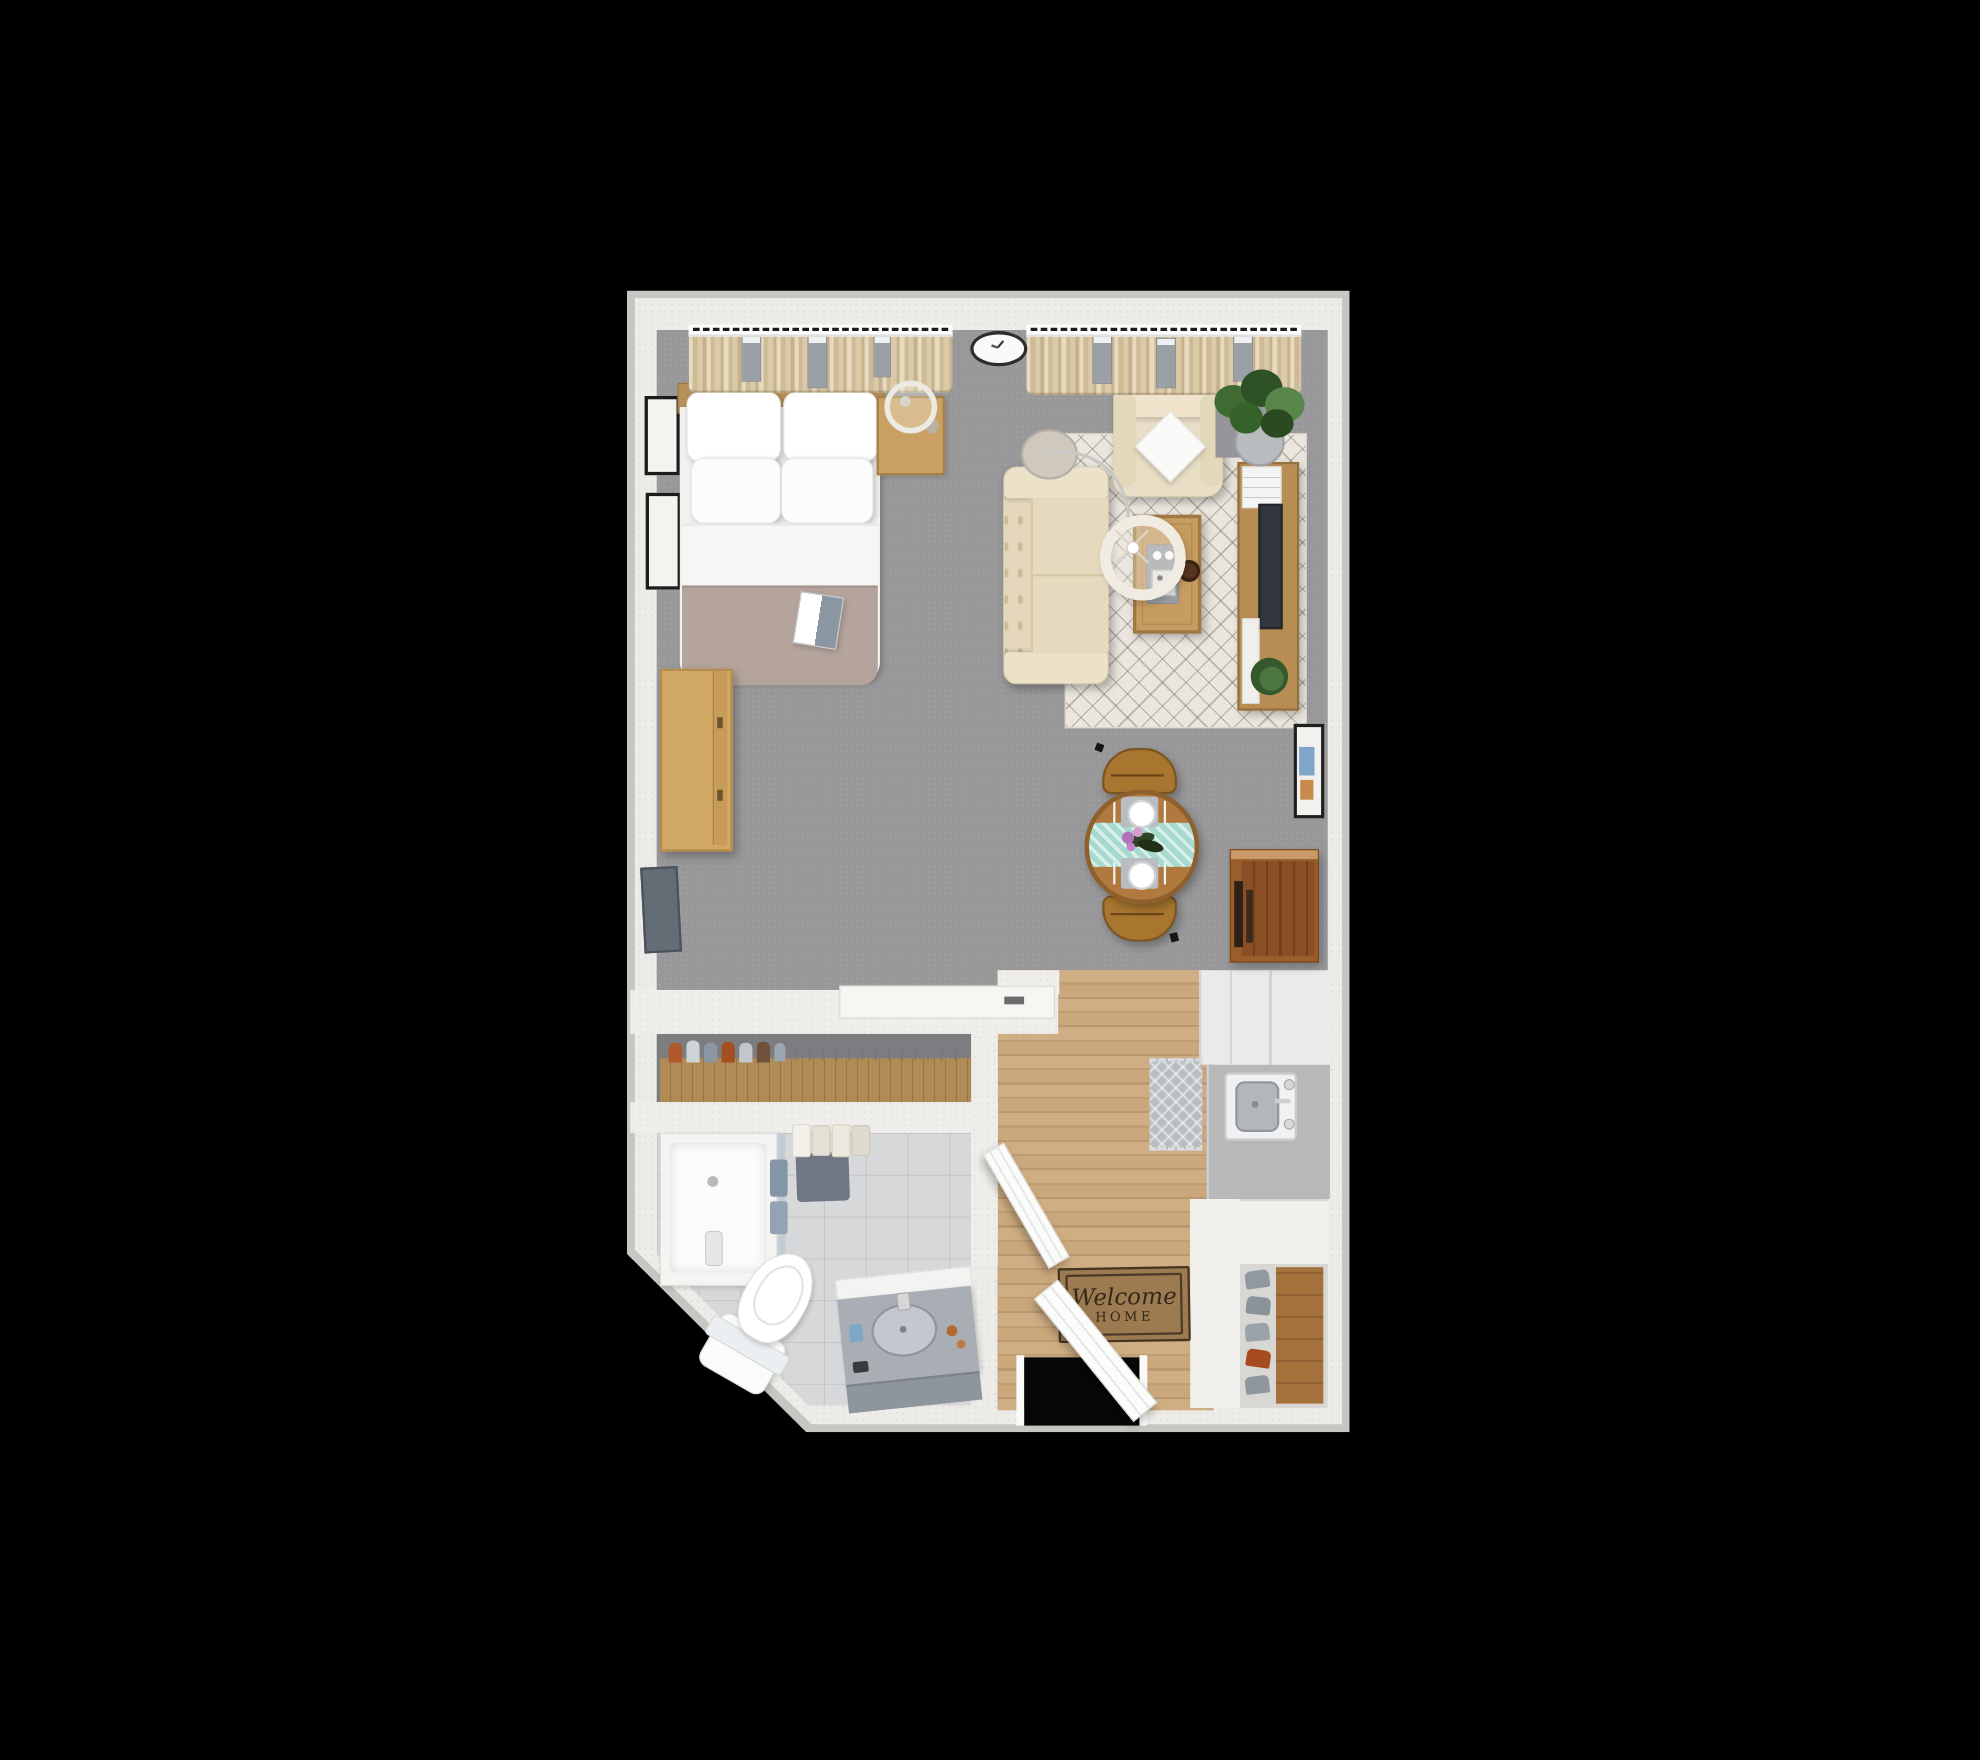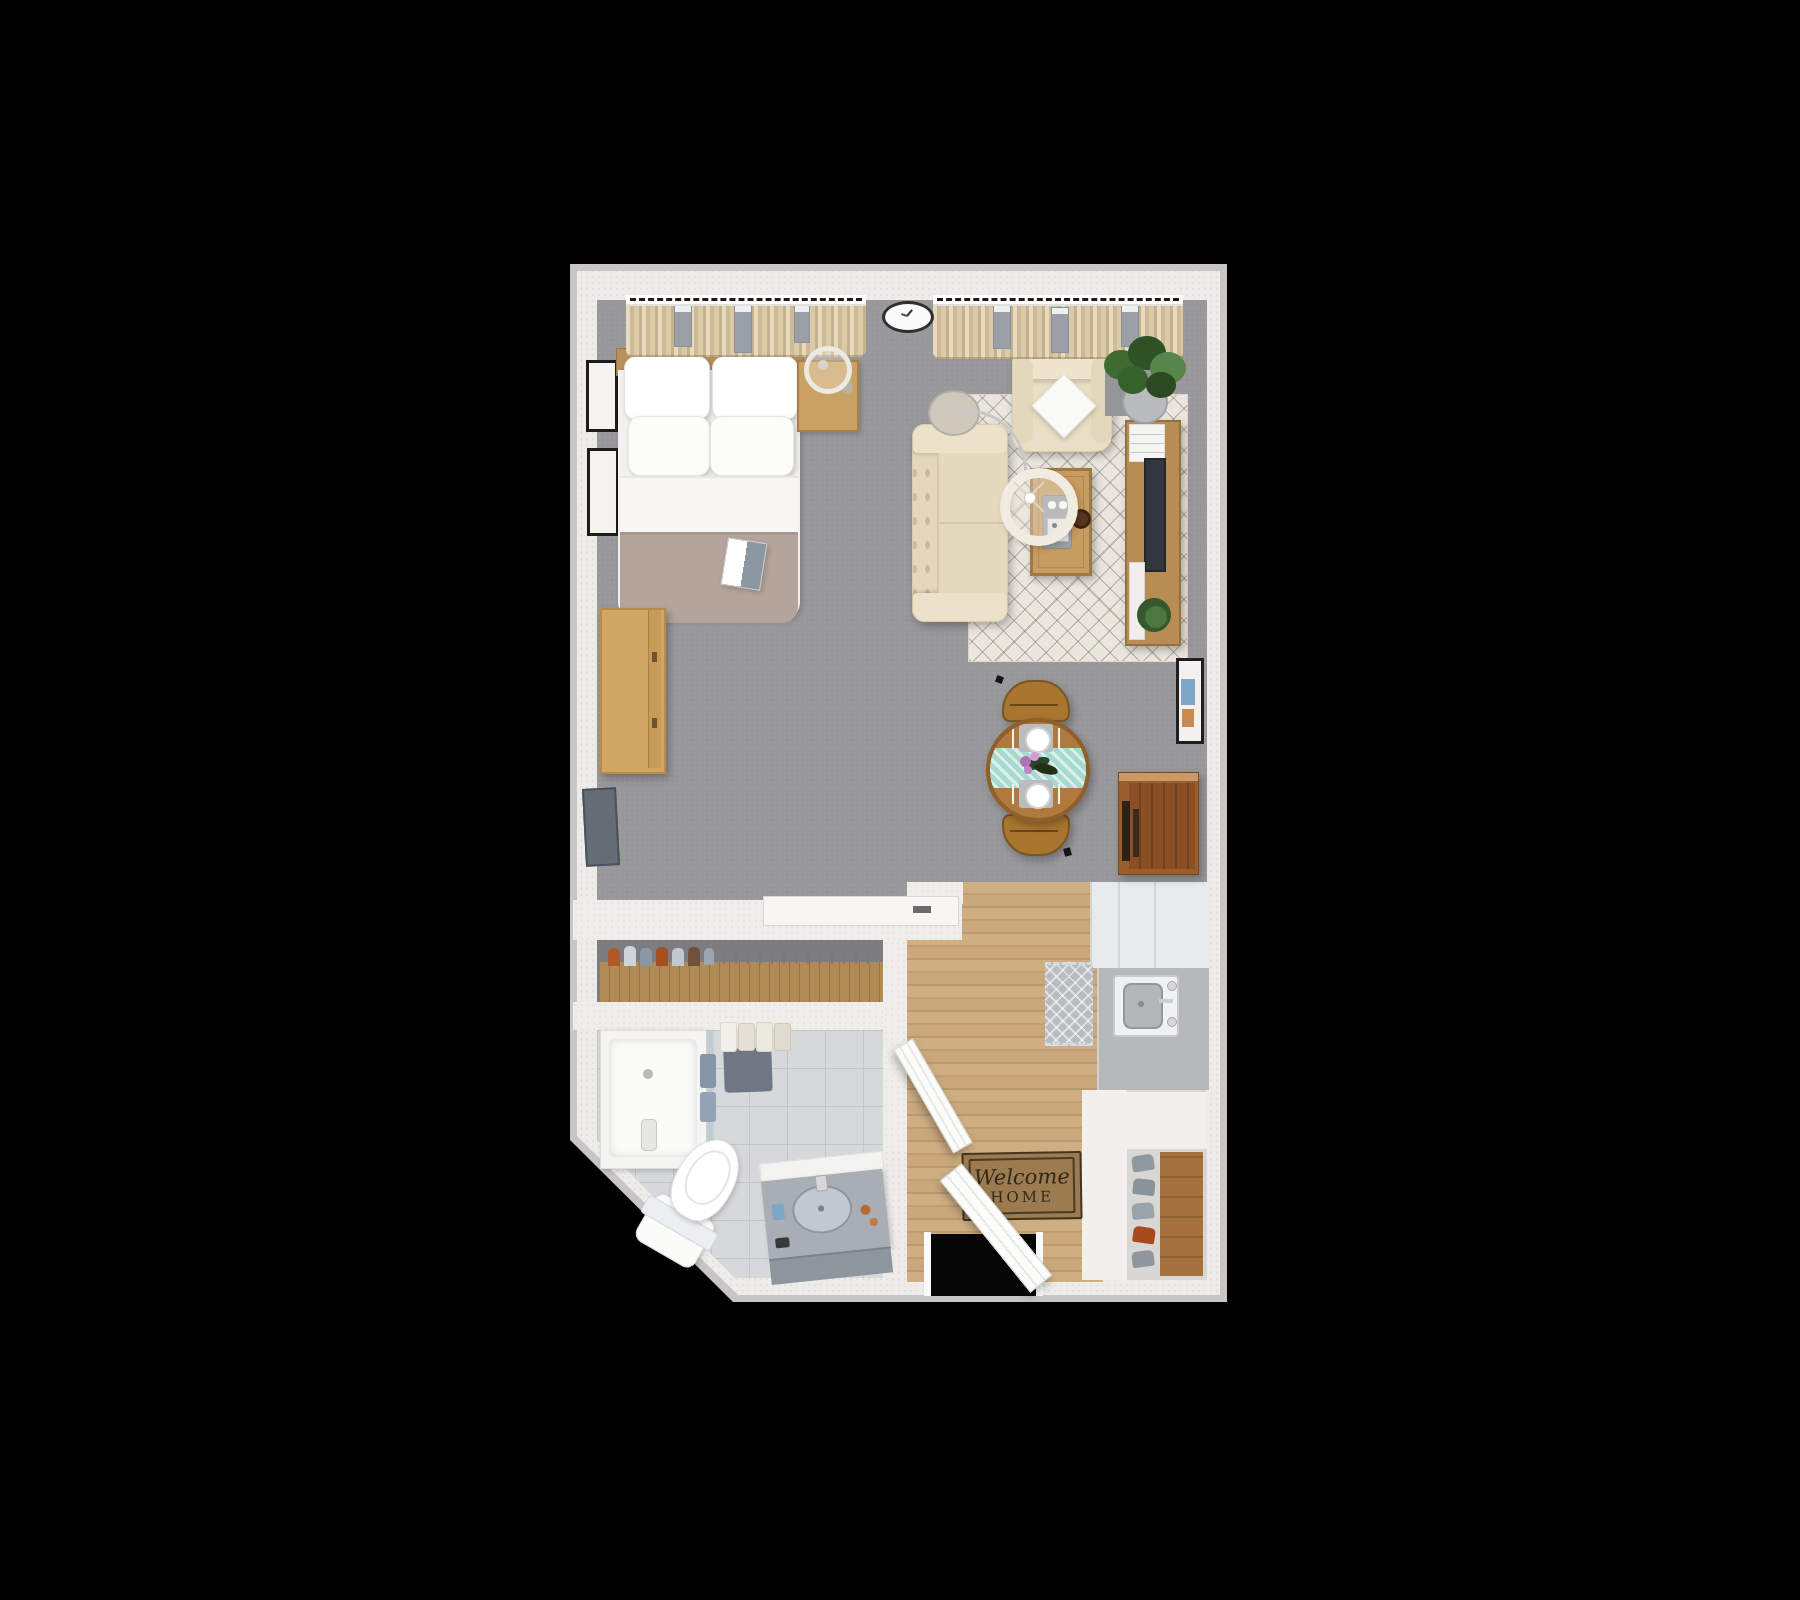"HOME" span { font-size: 15px -> 12px }
